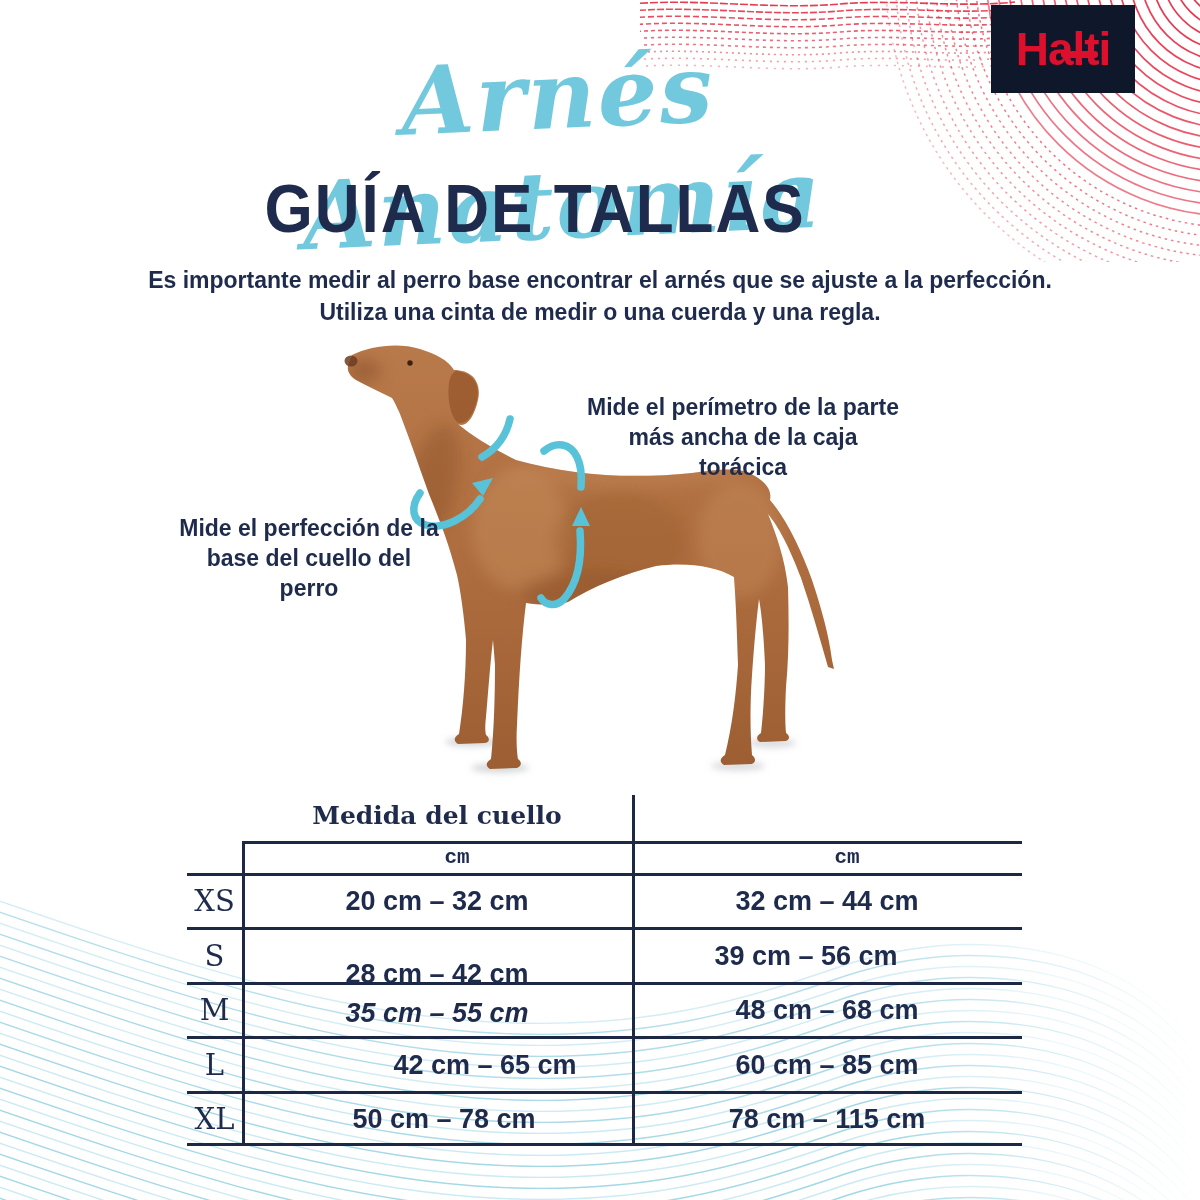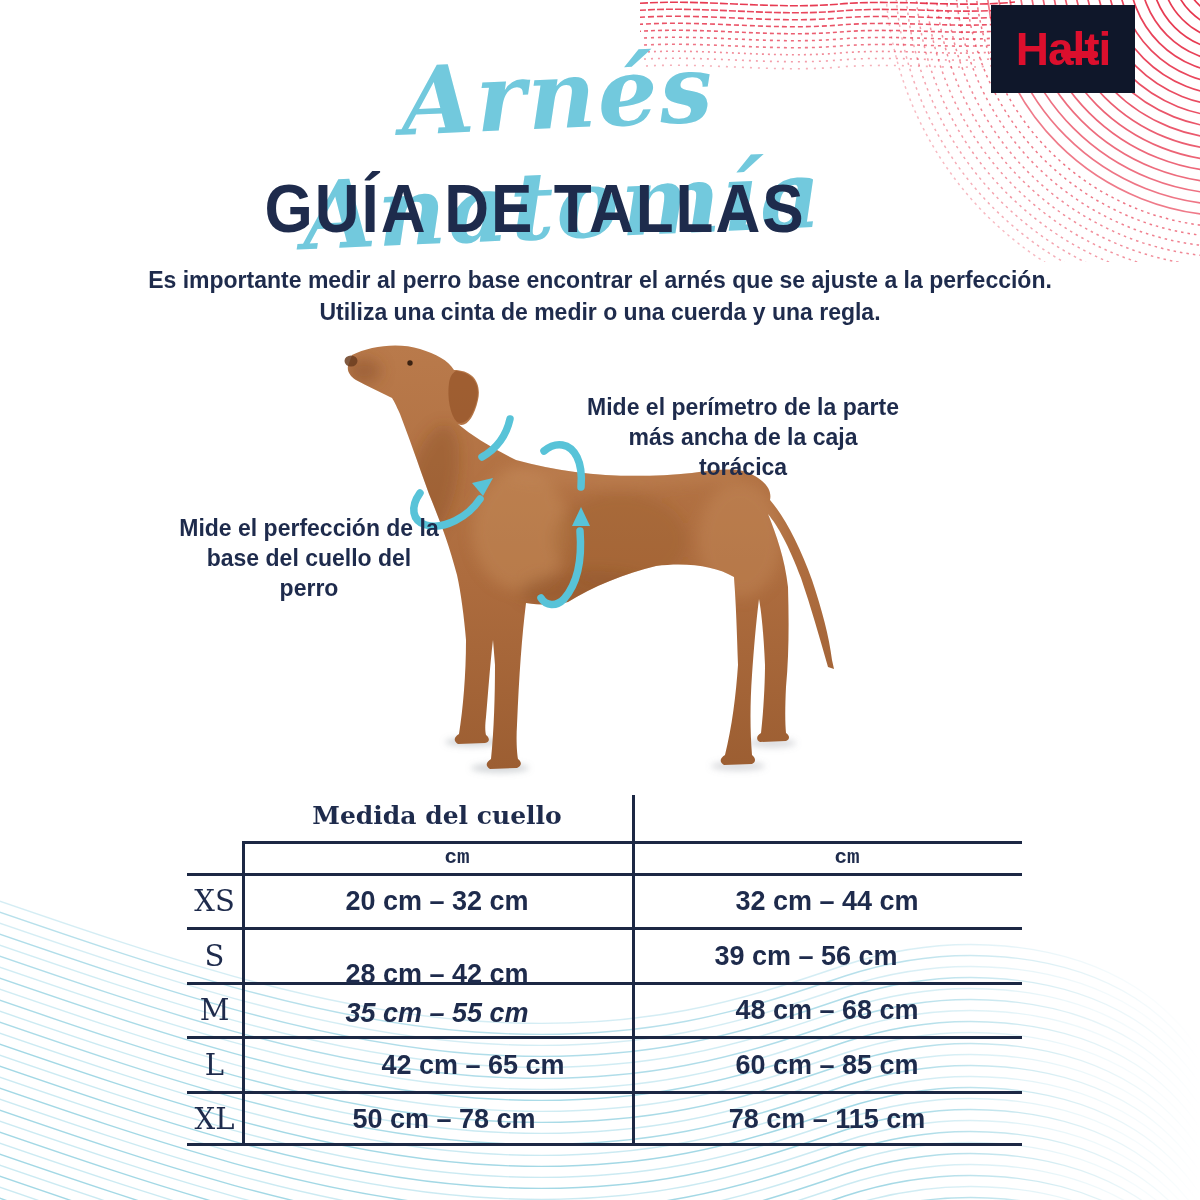"42 cm – 65 cm" div.cell { left: 55px -> 67px }
